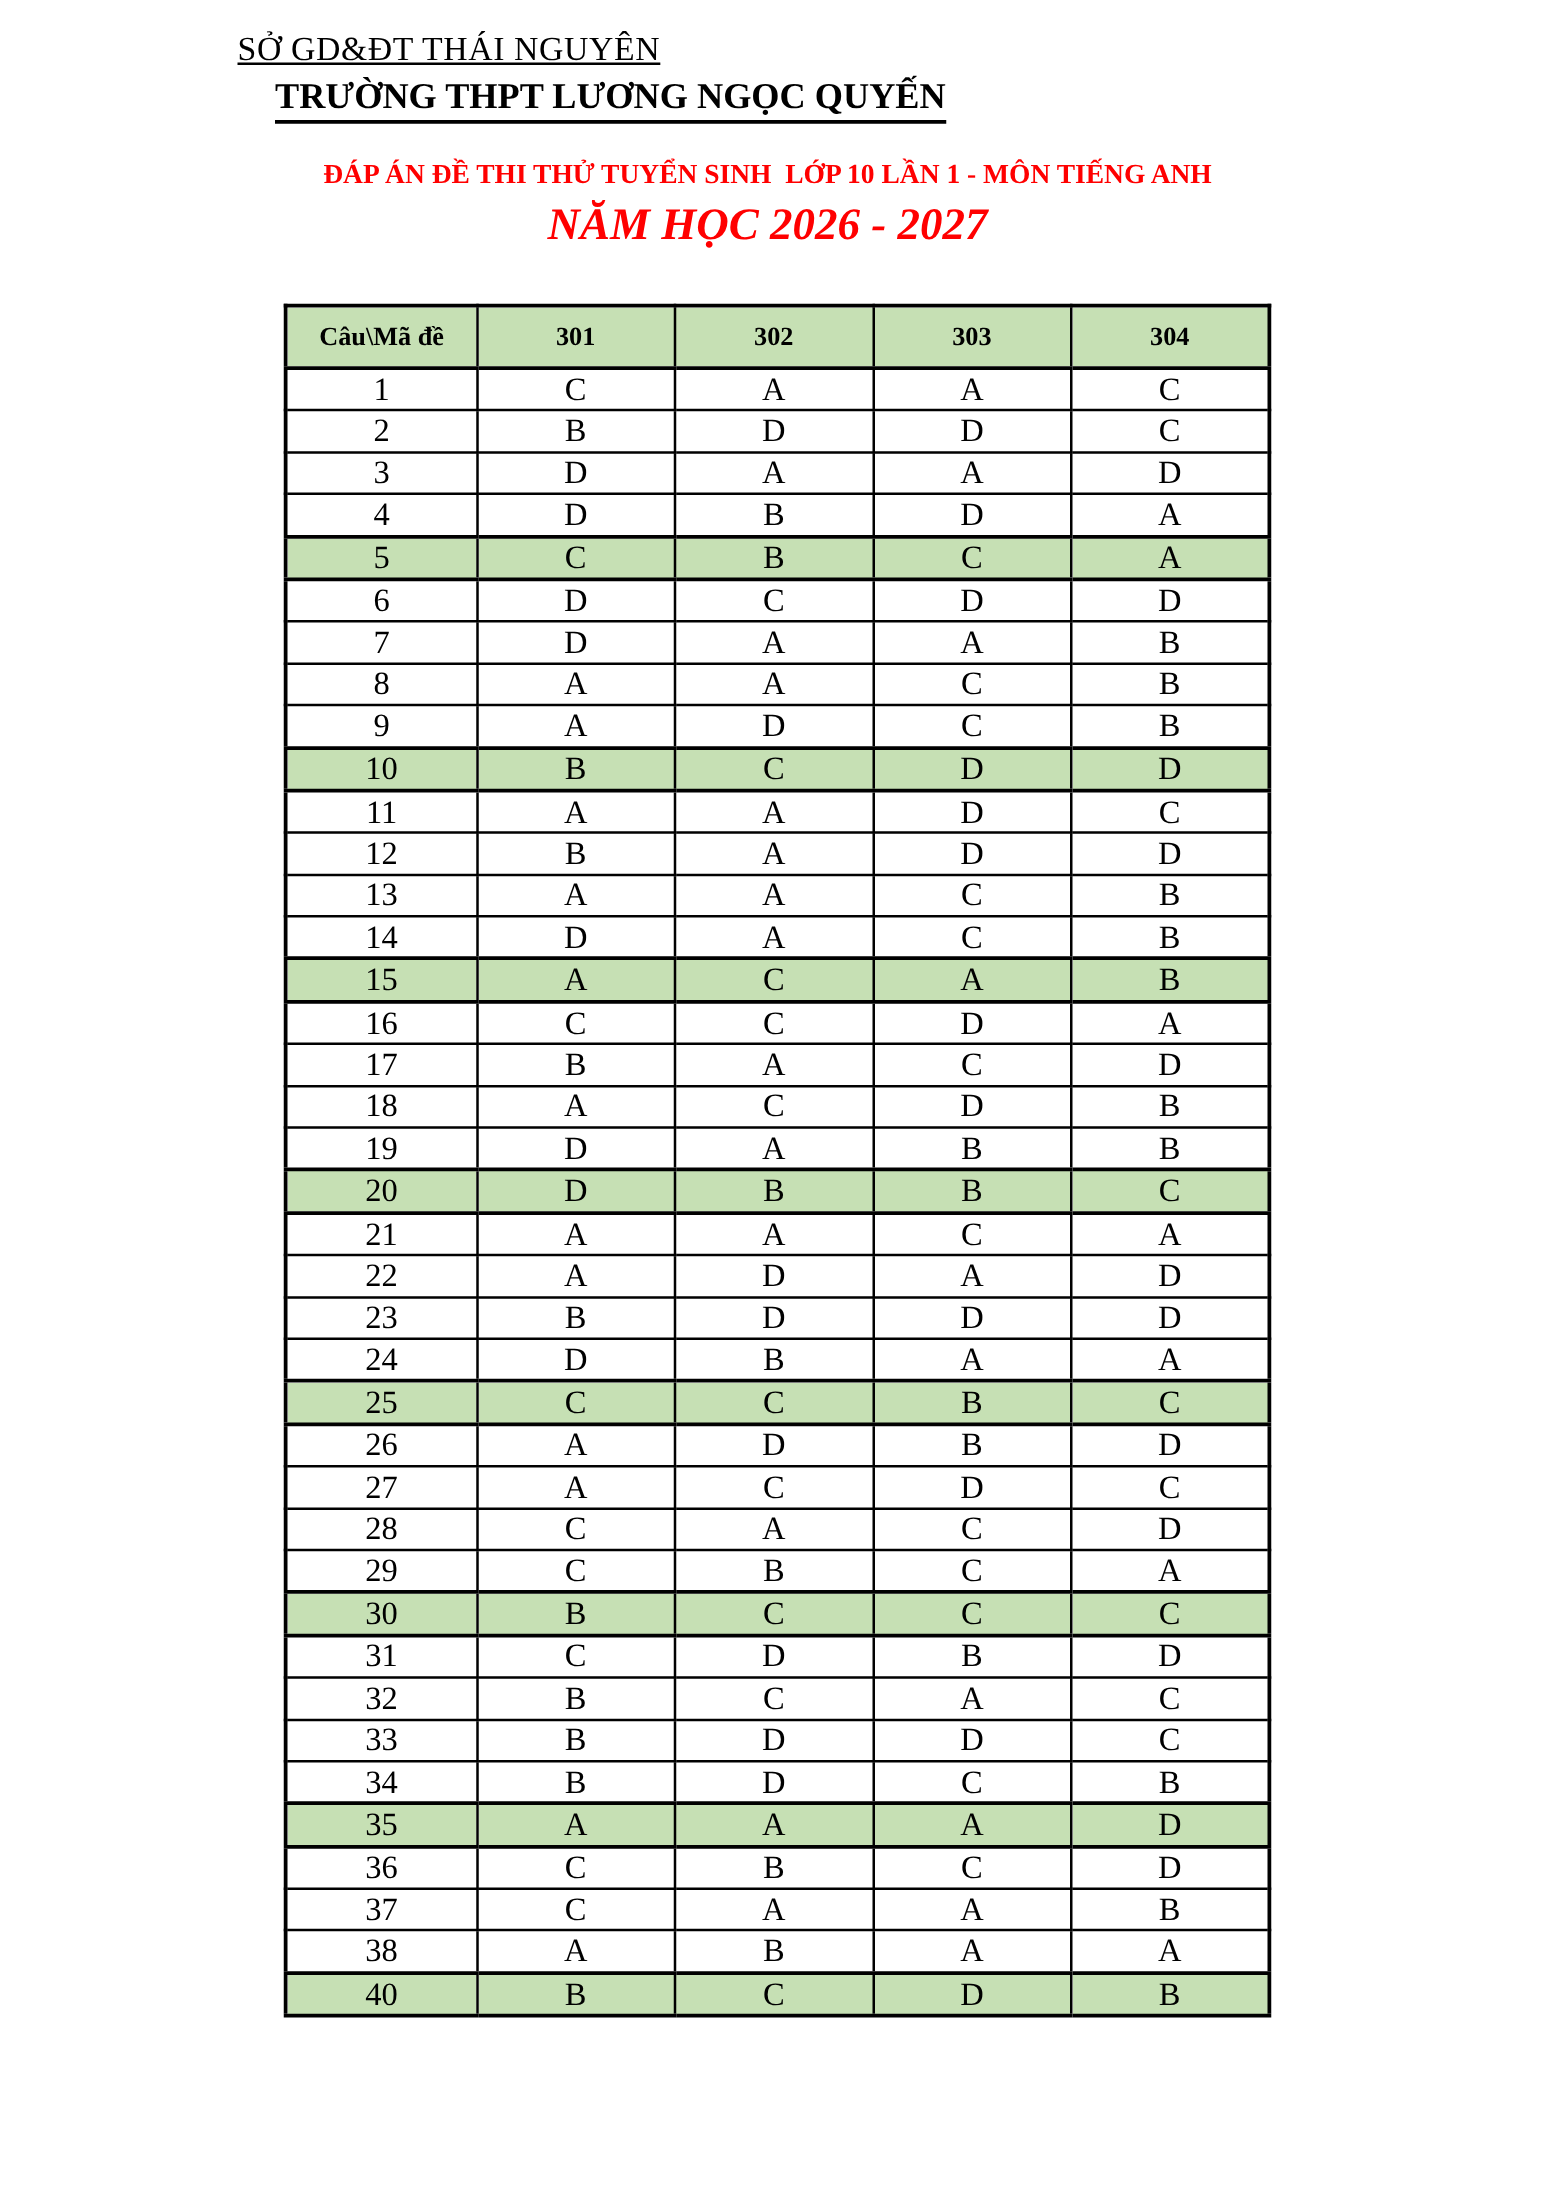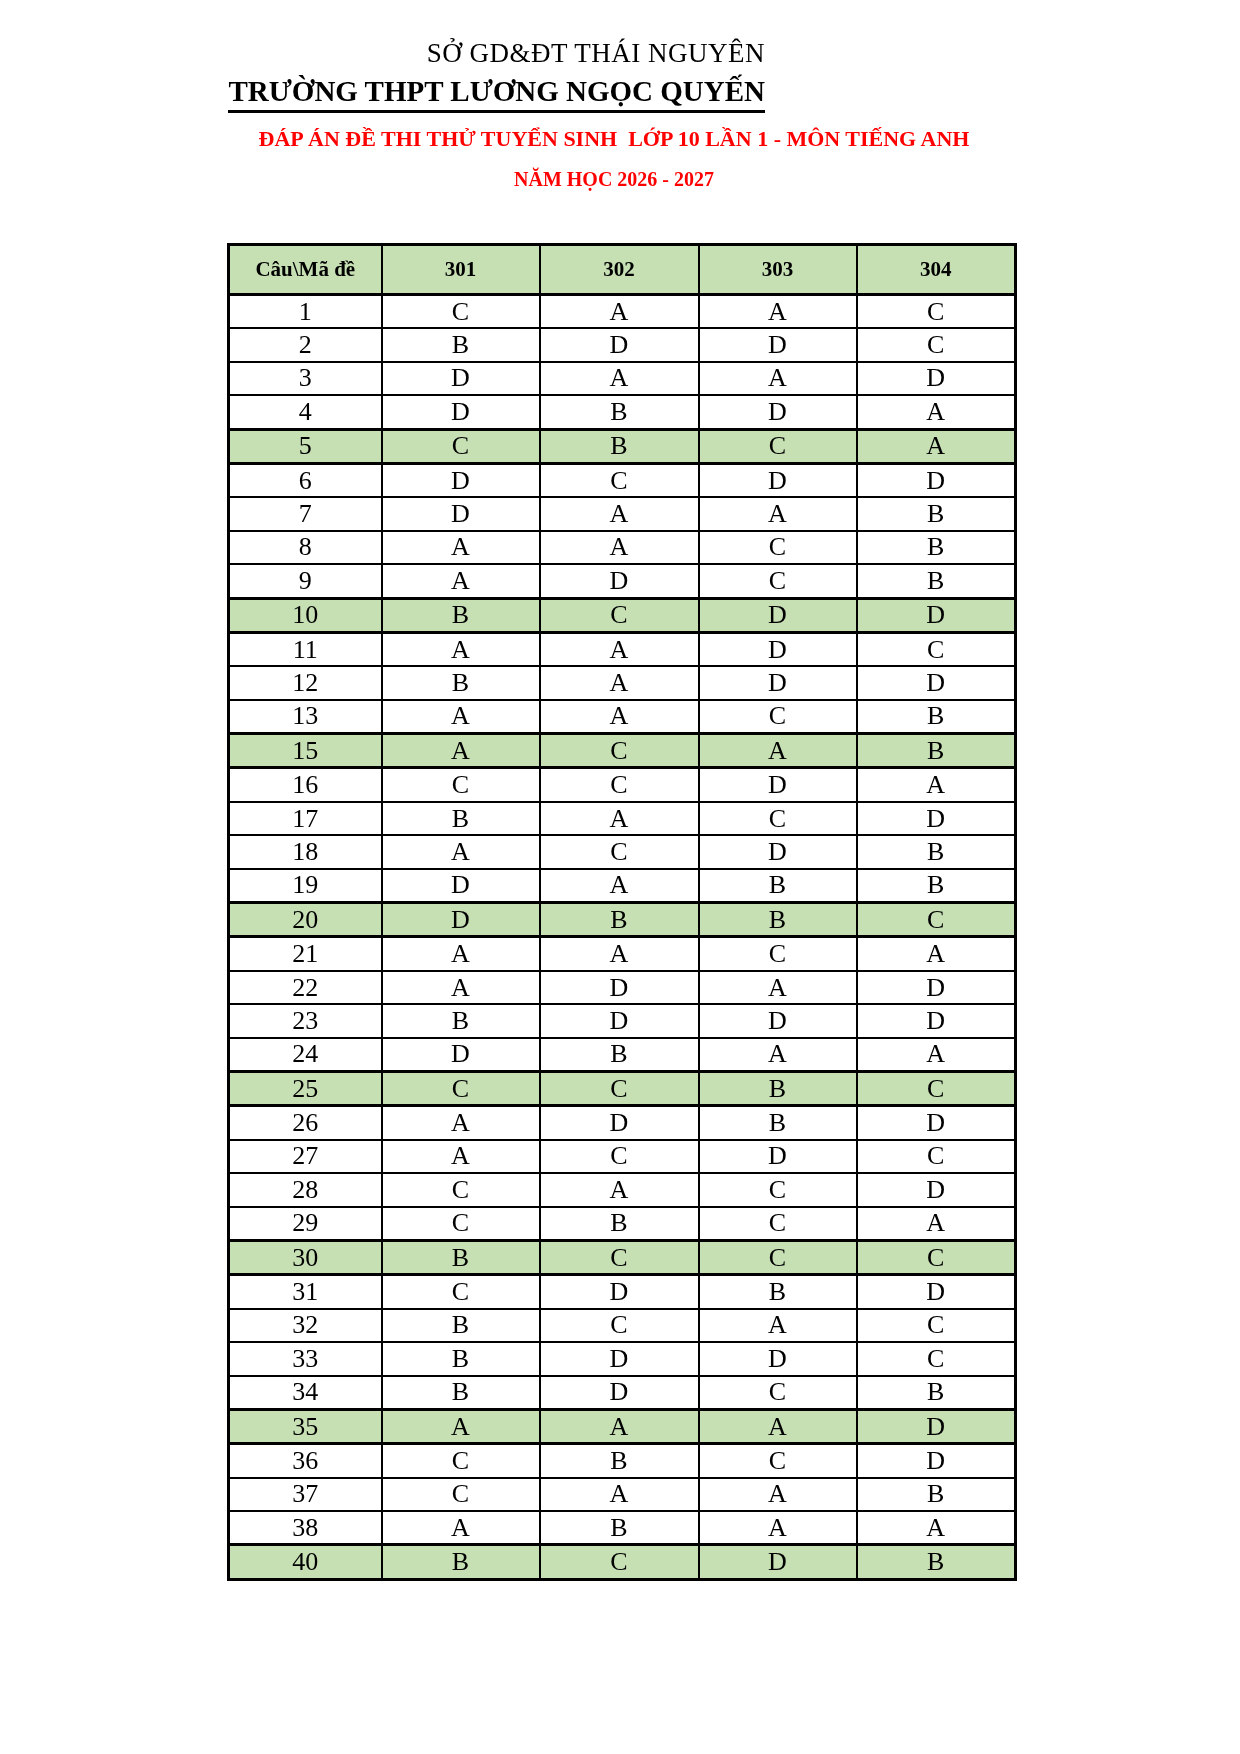"SỞ GD&ĐT THÁI NGUYÊN" .org-header { text-align: right -> left; text-decoration: none -> underline; top: 36px -> 22px }
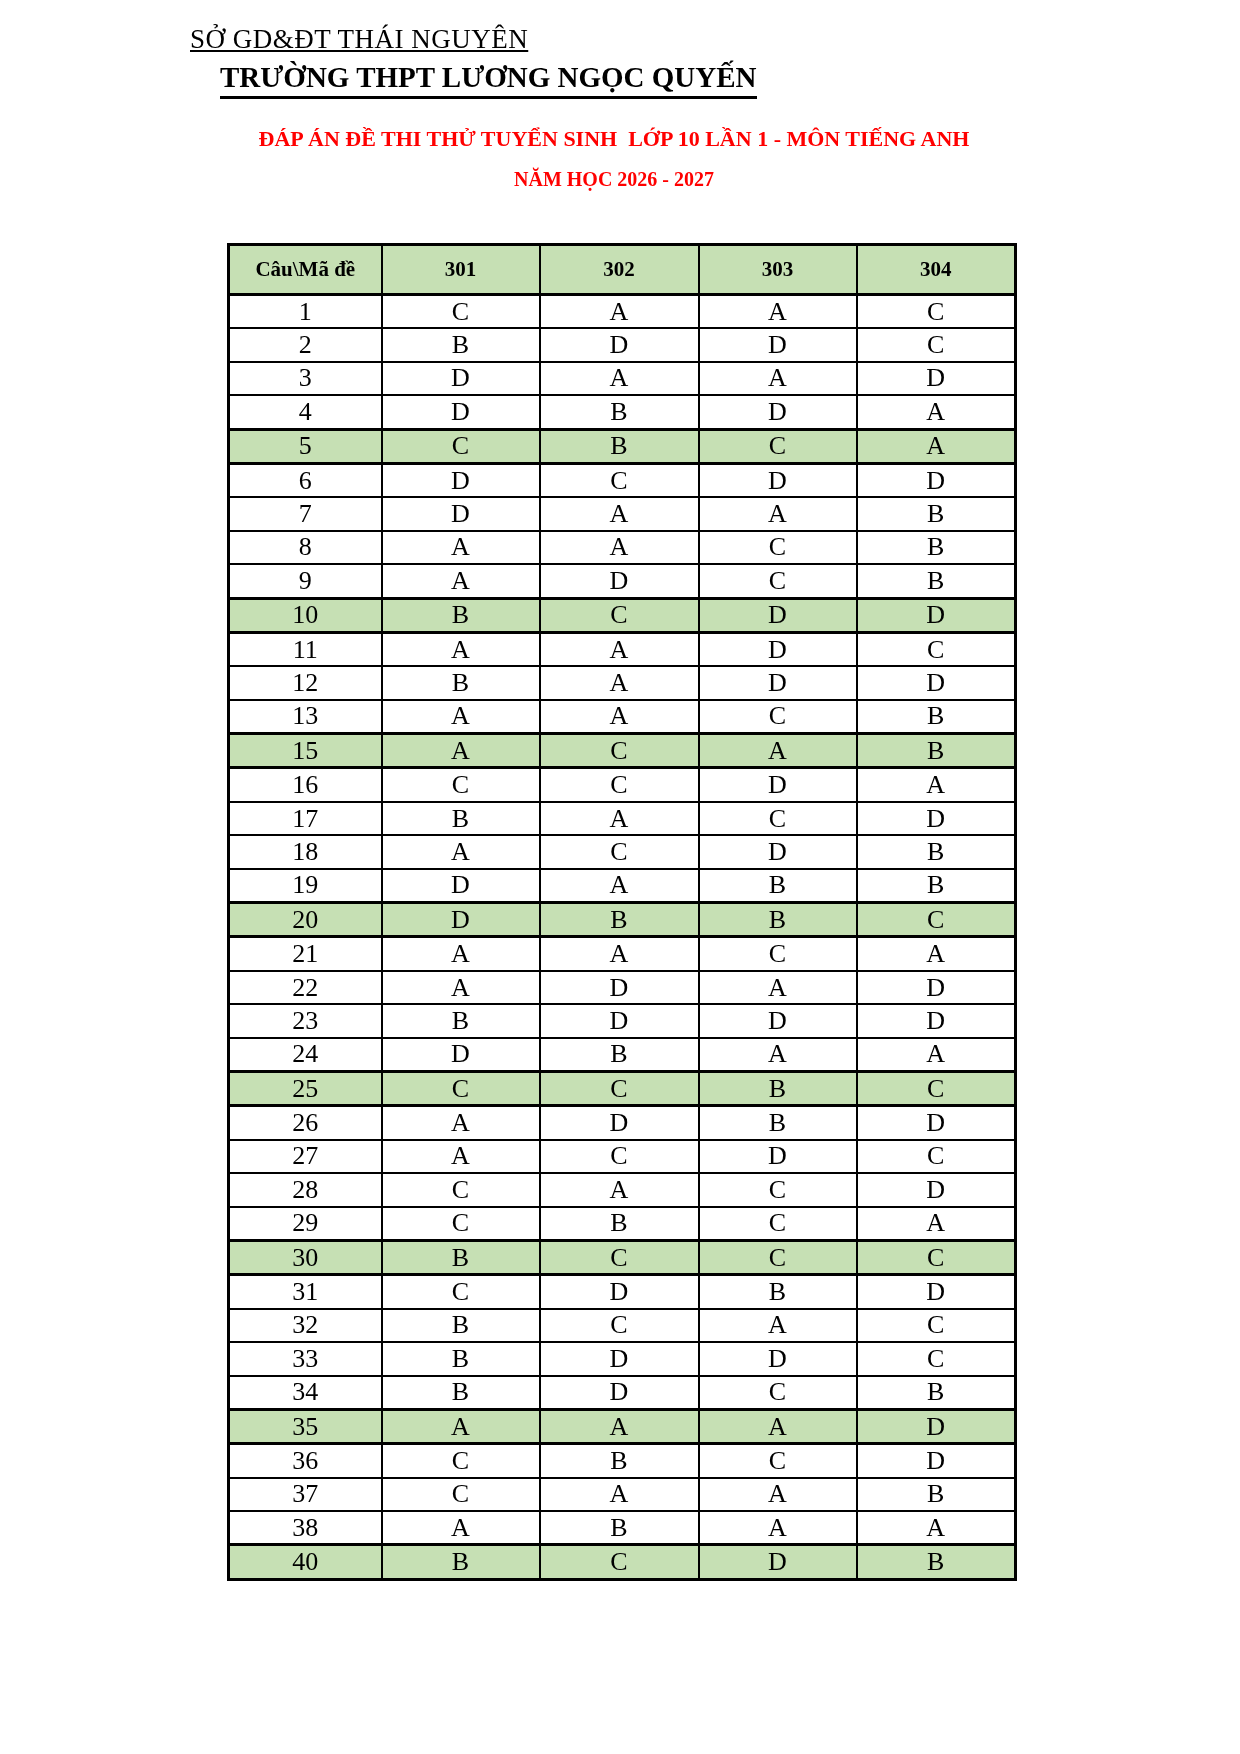"NĂM HỌC 2026 - 2027" .title-line2 { font-size: 20px -> 36px; font-style: none -> italic }
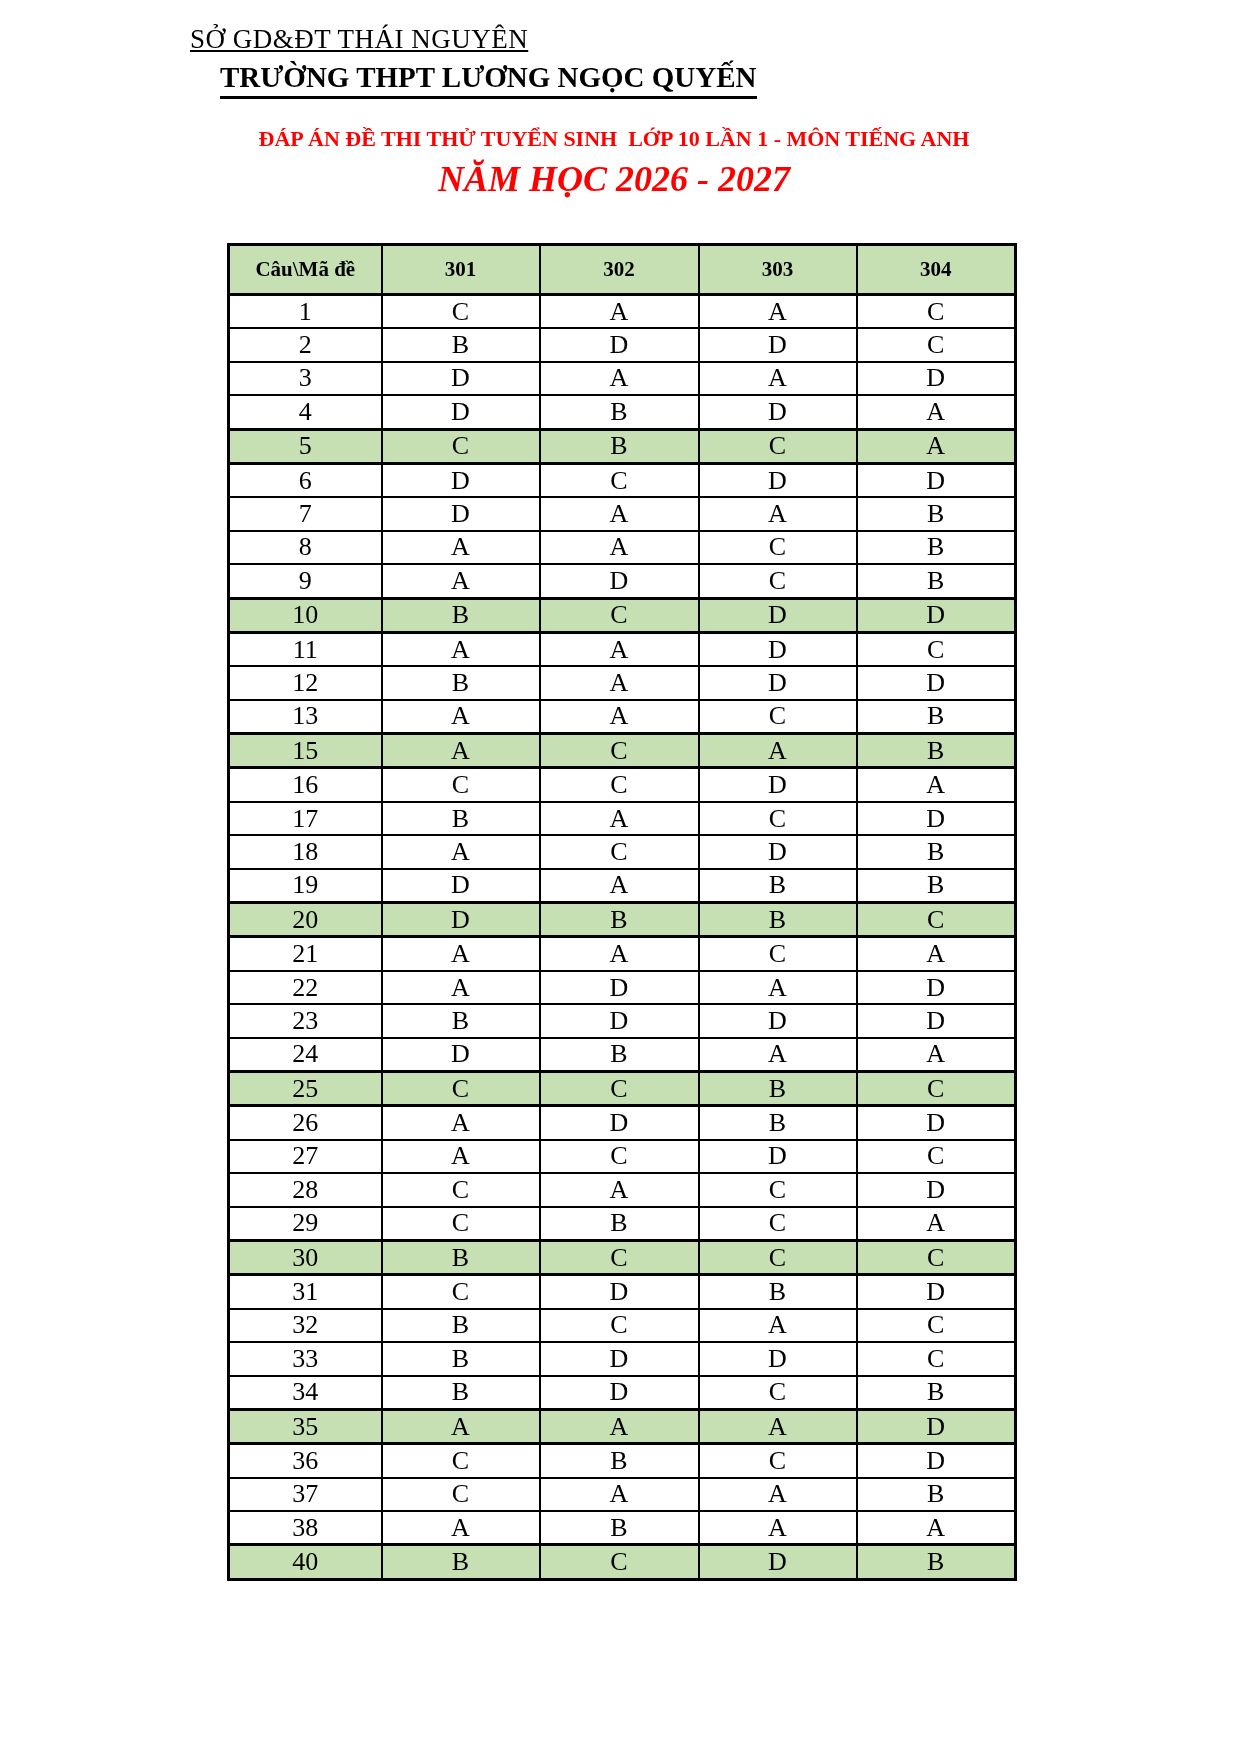"14" tr { html: none -> <tr> <td>14</td> <td>D</td> <td>A</td> <td>C</td> <td>B</td> </tr> }
